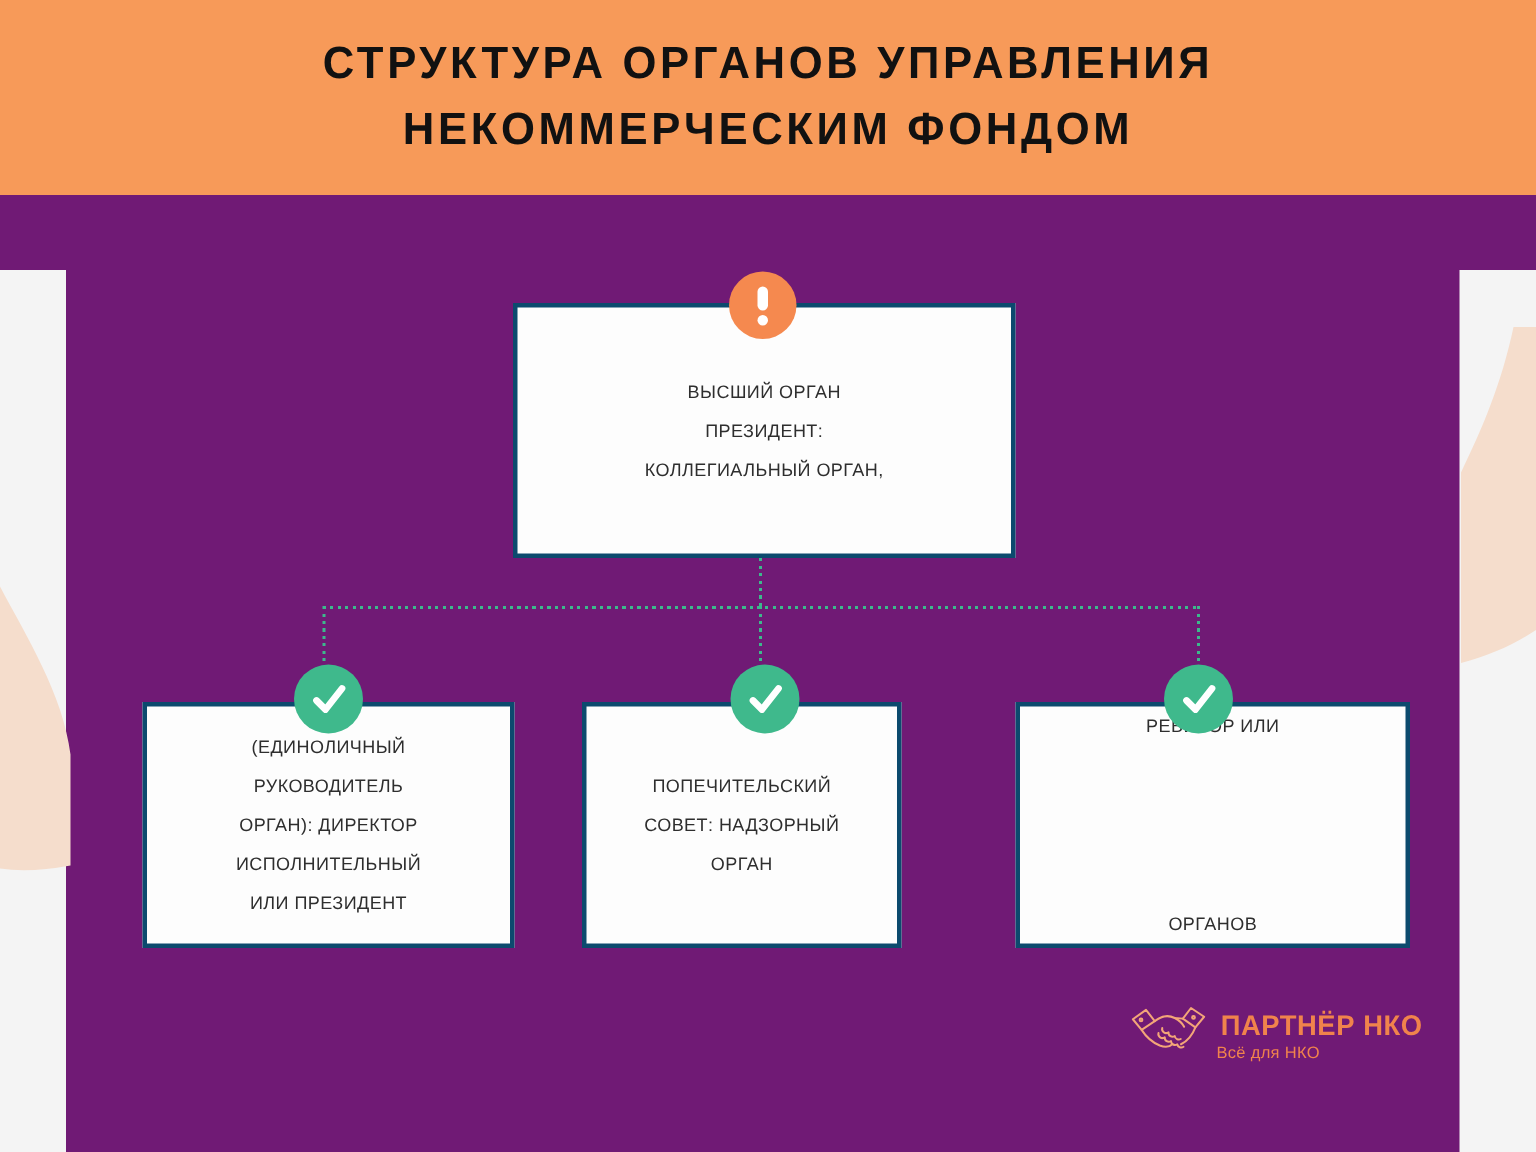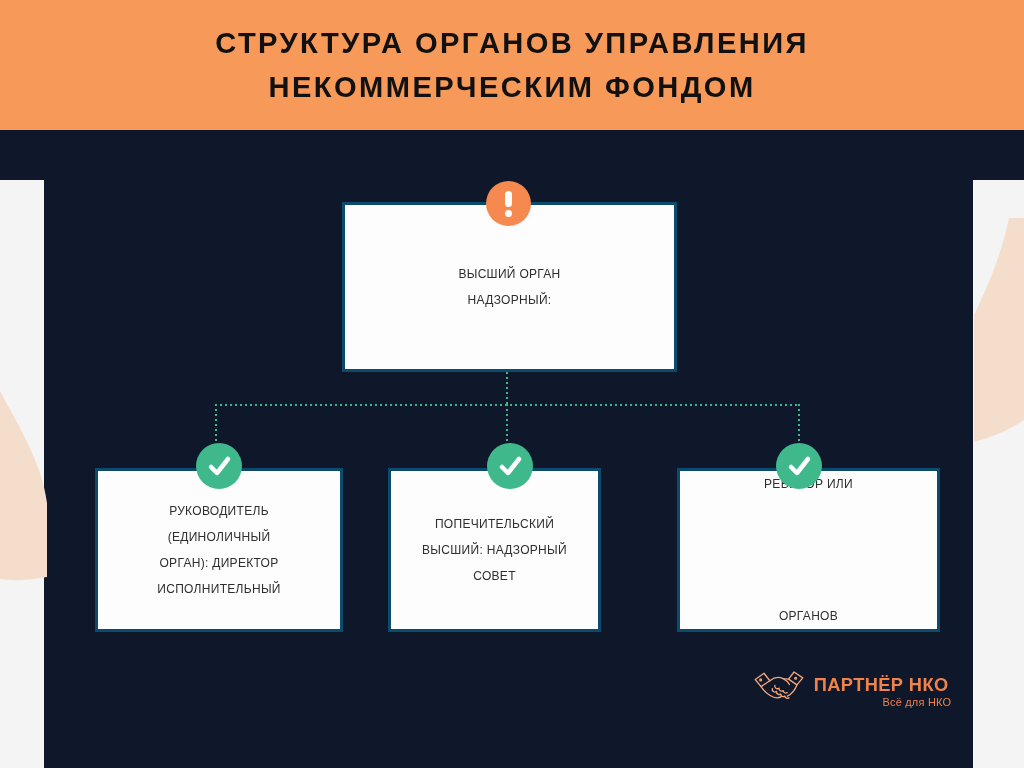"СТРУКТУРА ОРГАНОВ УПРАВЛЕНИЯ" .canvas { background: #0f172a -> #701a75 }
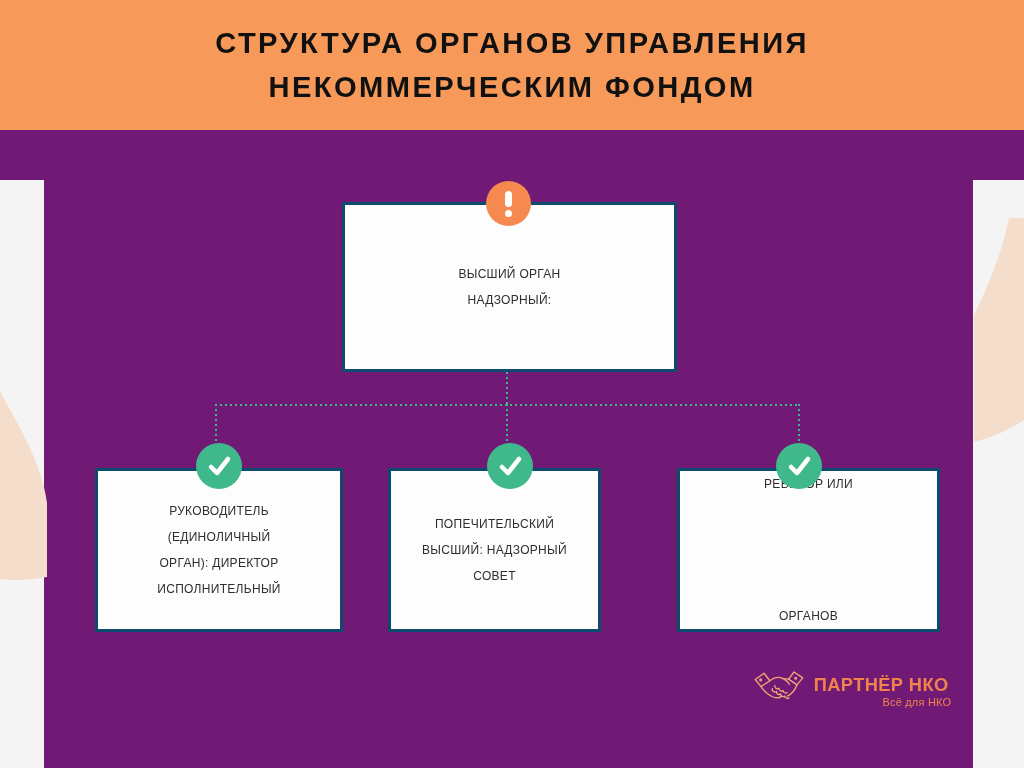"НАДЗОРНЫЙ:" div { text: НАДЗОРНЫЙ -> ПРЕЗИДЕНТ }
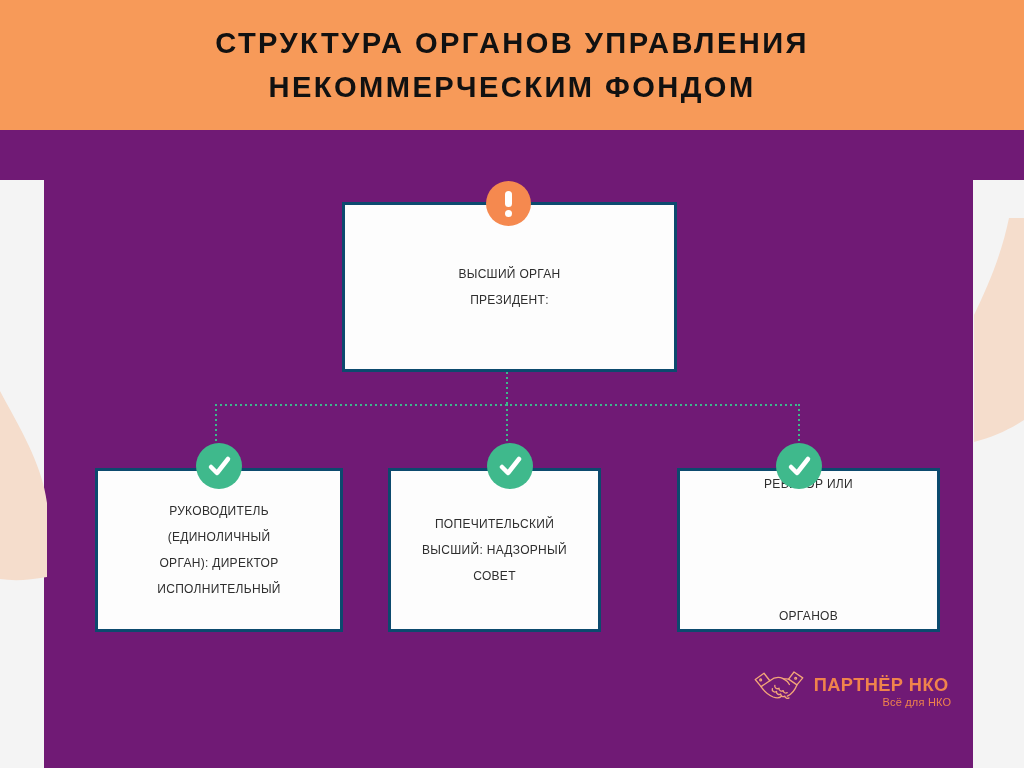"КОЛЛЕГИАЛЬНЫЙ ОРГАН," div { html: none -> <div>КОЛЛЕГИАЛЬНЫЙ ОРГАН,</div> }
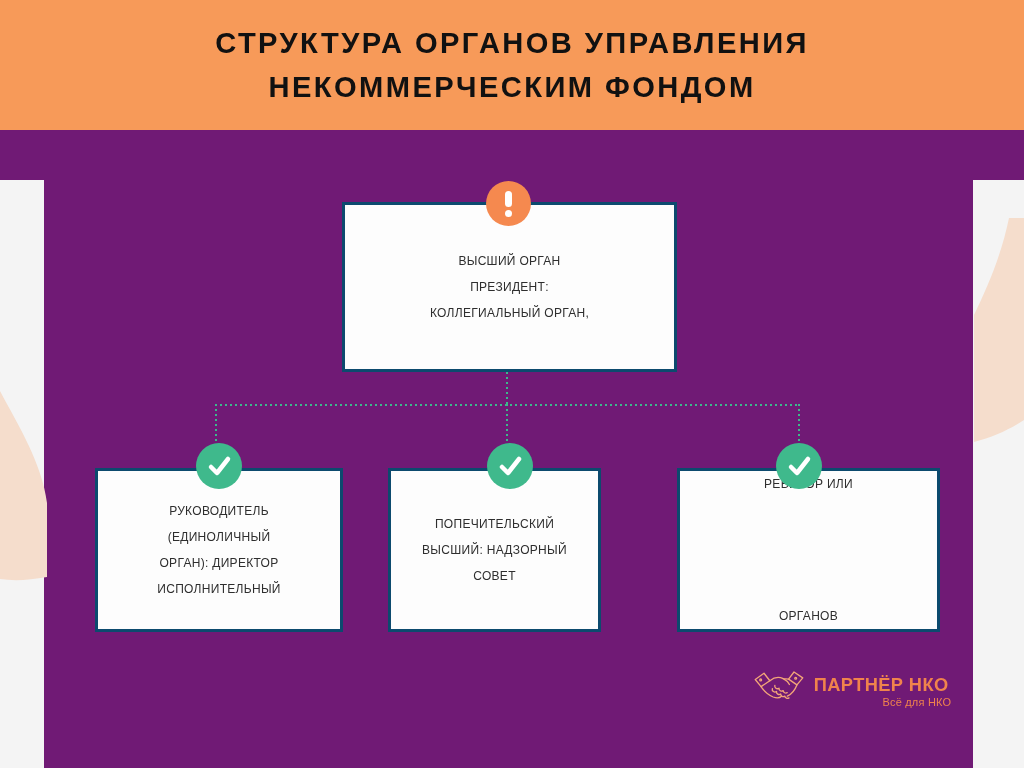"РУКОВОДИТЕЛЬ" div { order: before "(ЕДИНОЛИЧНЫЙ" -> after "(ЕДИНОЛИЧНЫЙ" }
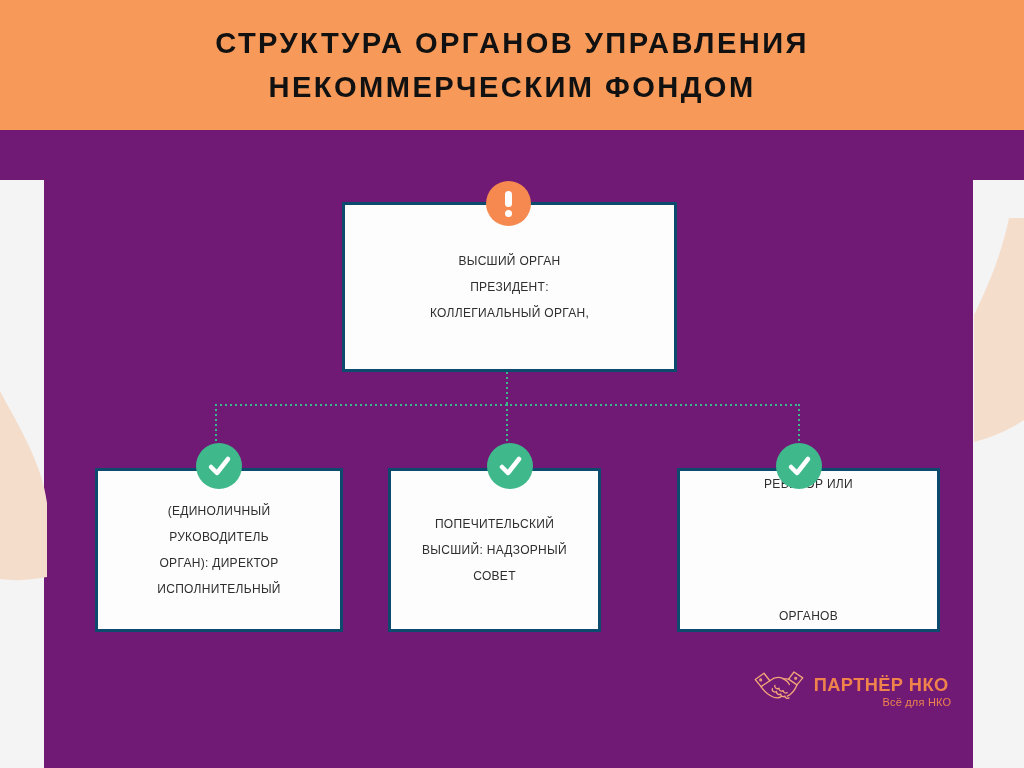"ВЫСШИЙ: НАДЗОРНЫЙ" div { text: ВЫСШИЙ -> СОВЕТ }
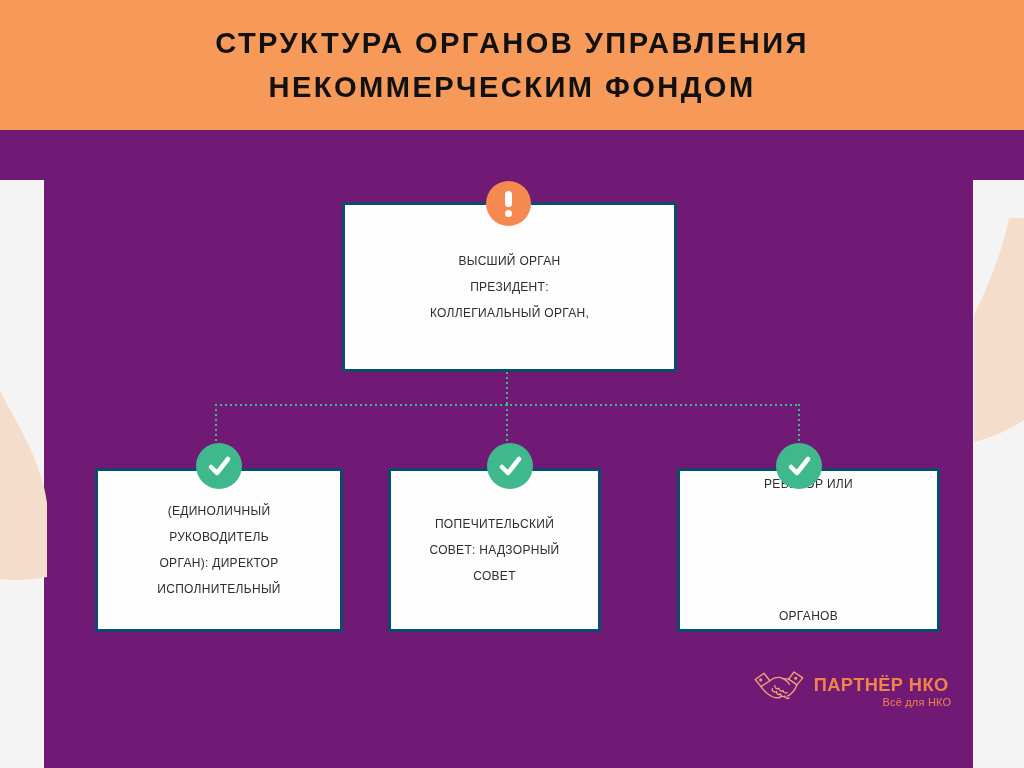"СОВЕТ" div { text: СОВЕТ -> ОРГАН }
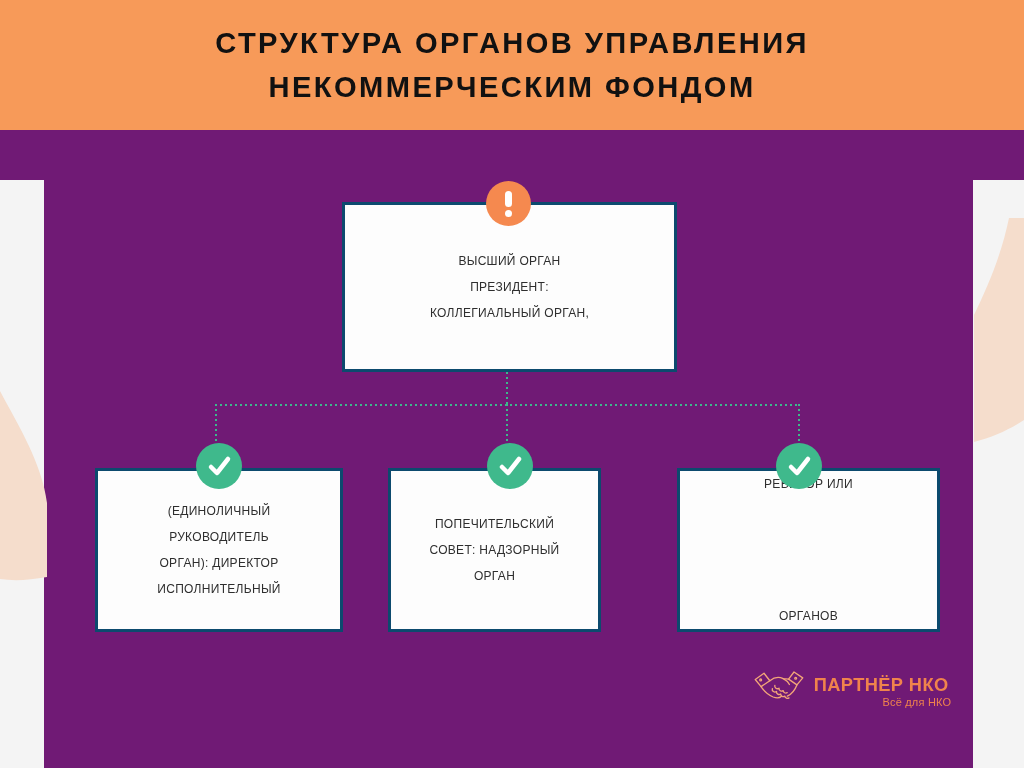"ИЛИ ПРЕЗИДЕНТ" div { html: none -> <div>ИЛИ ПРЕЗИДЕНТ</div> }
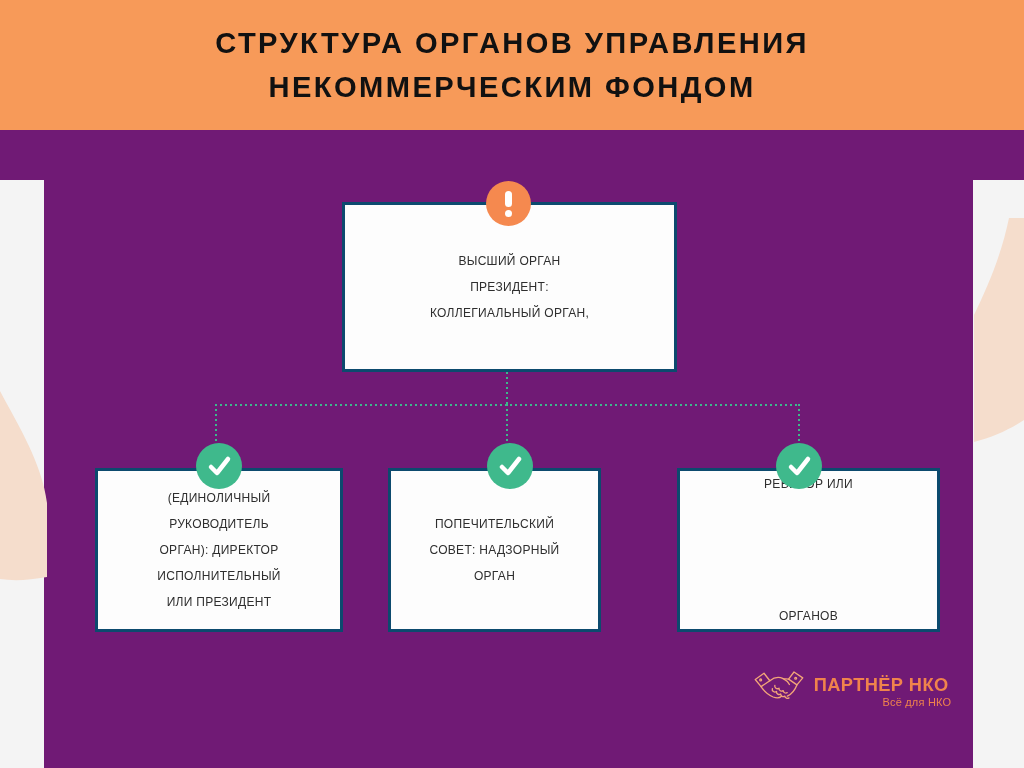"ПАРТНЁР НКО" .logo-text { align-items: flex-end -> flex-start }
